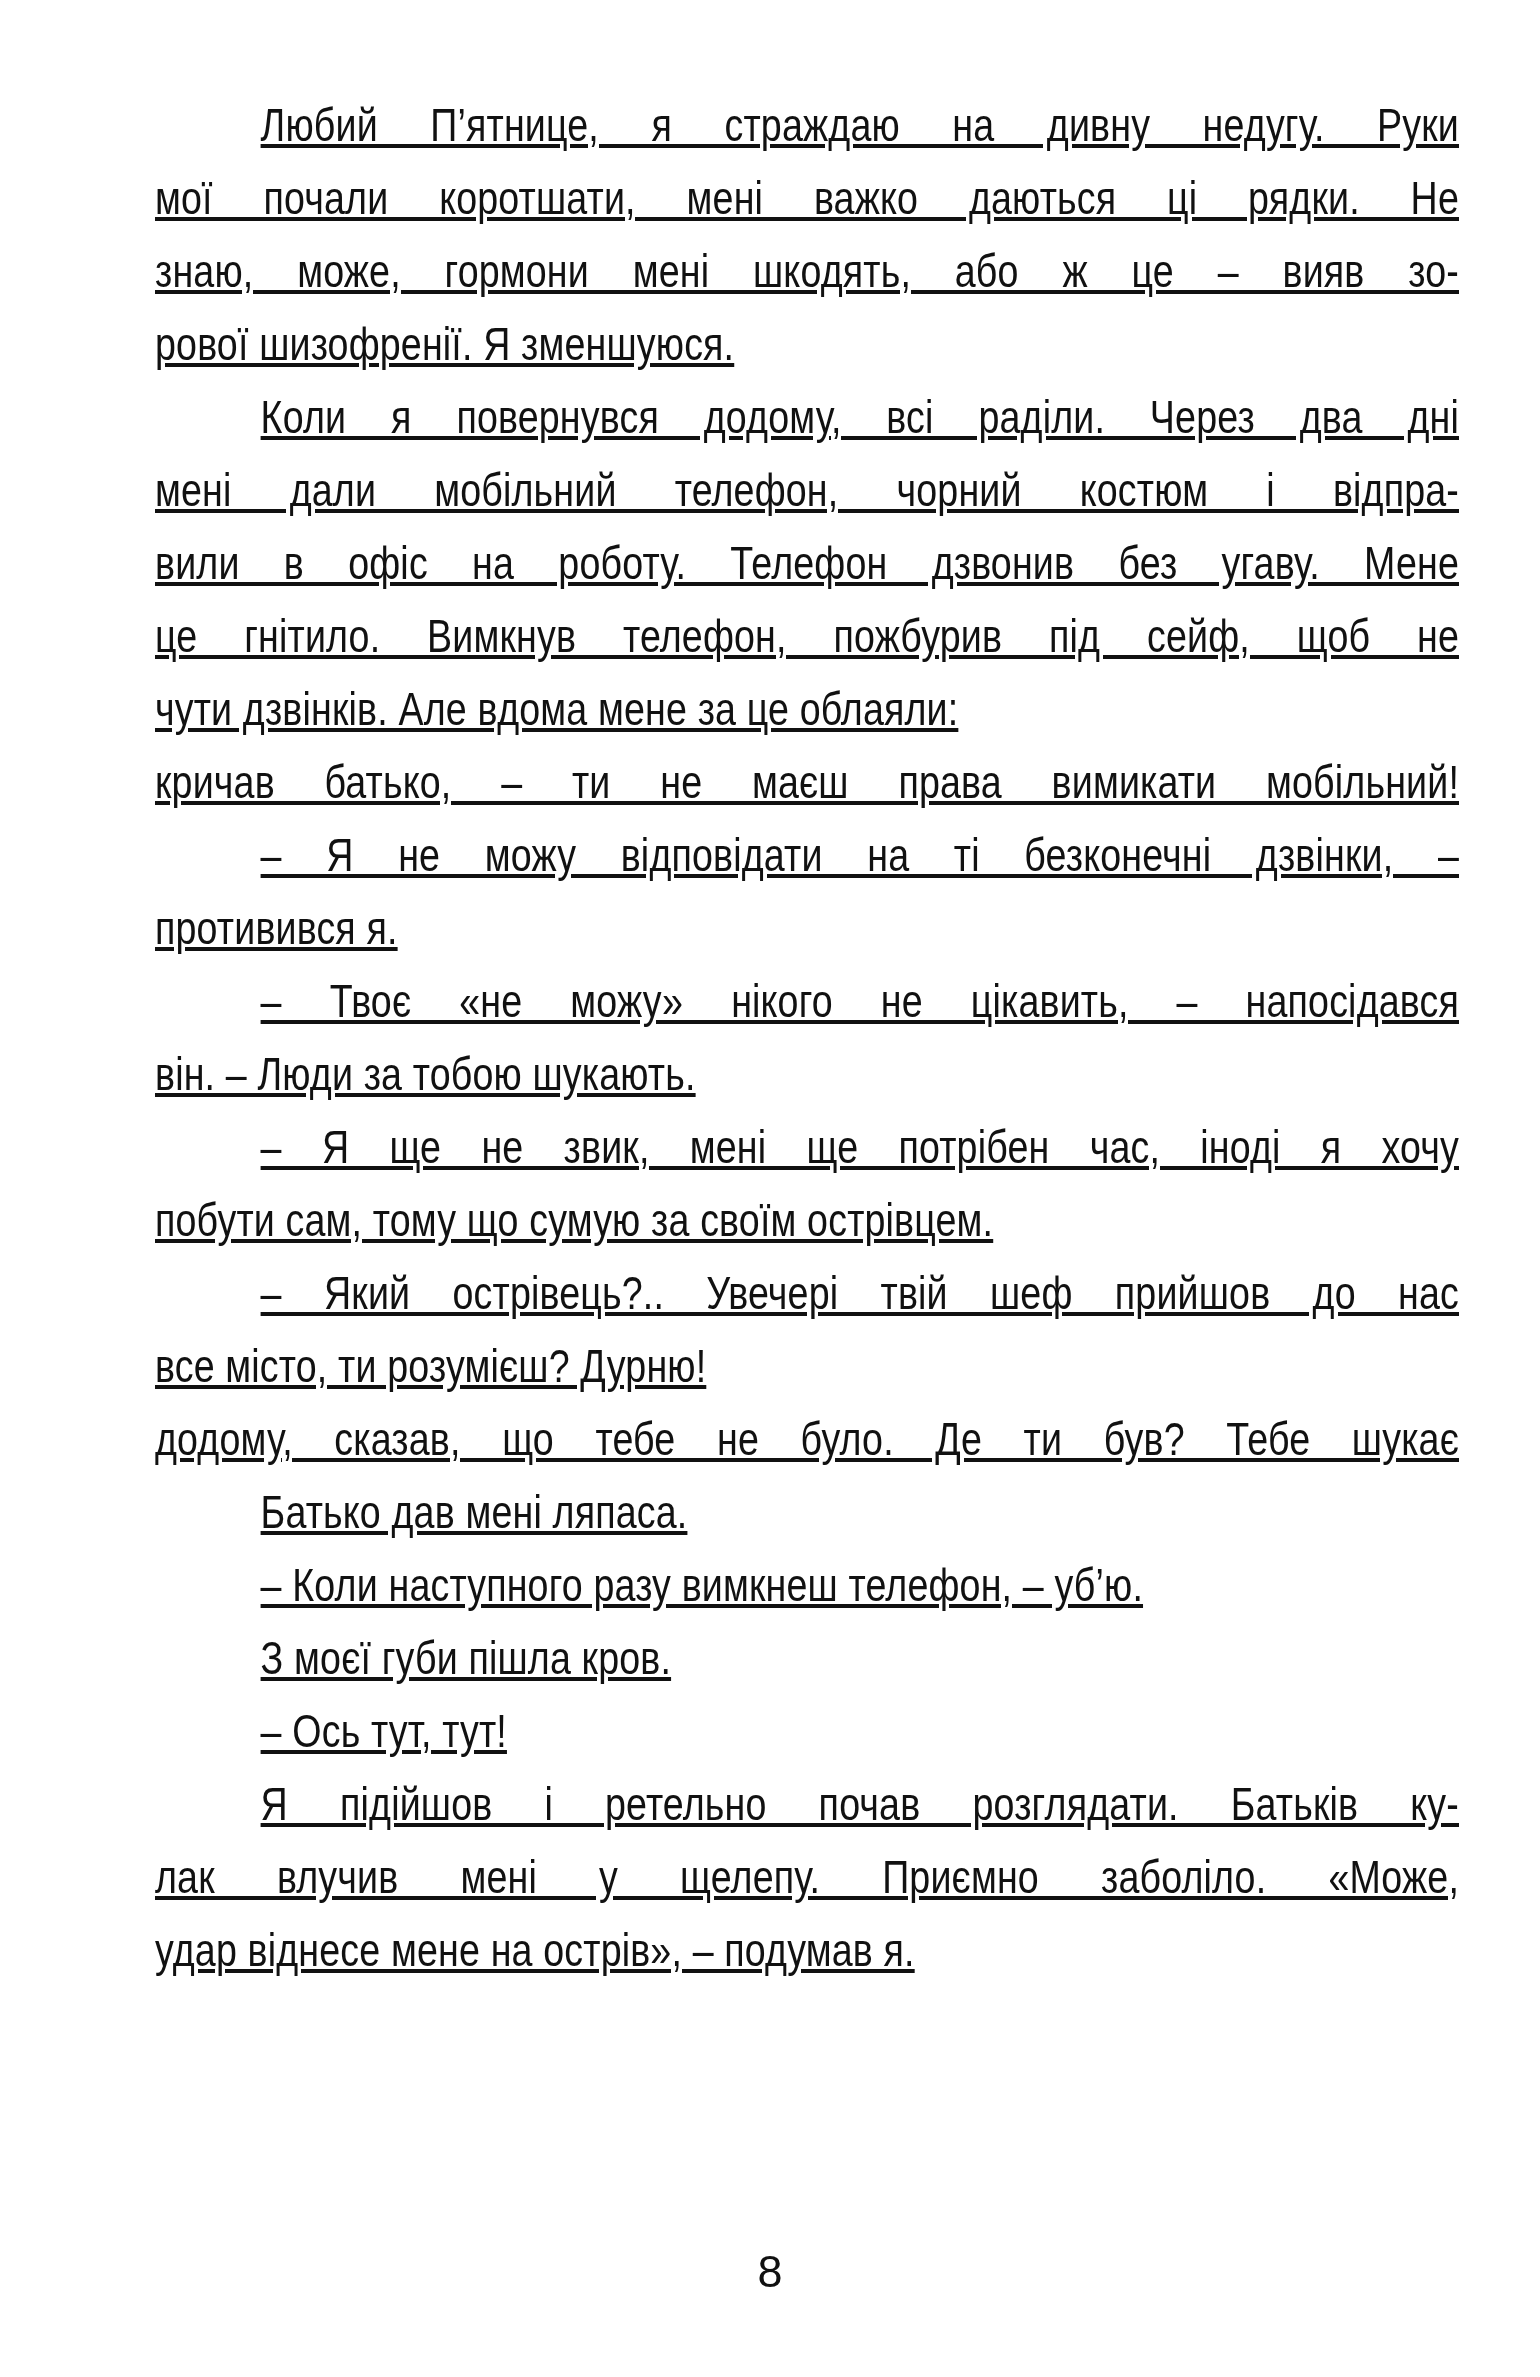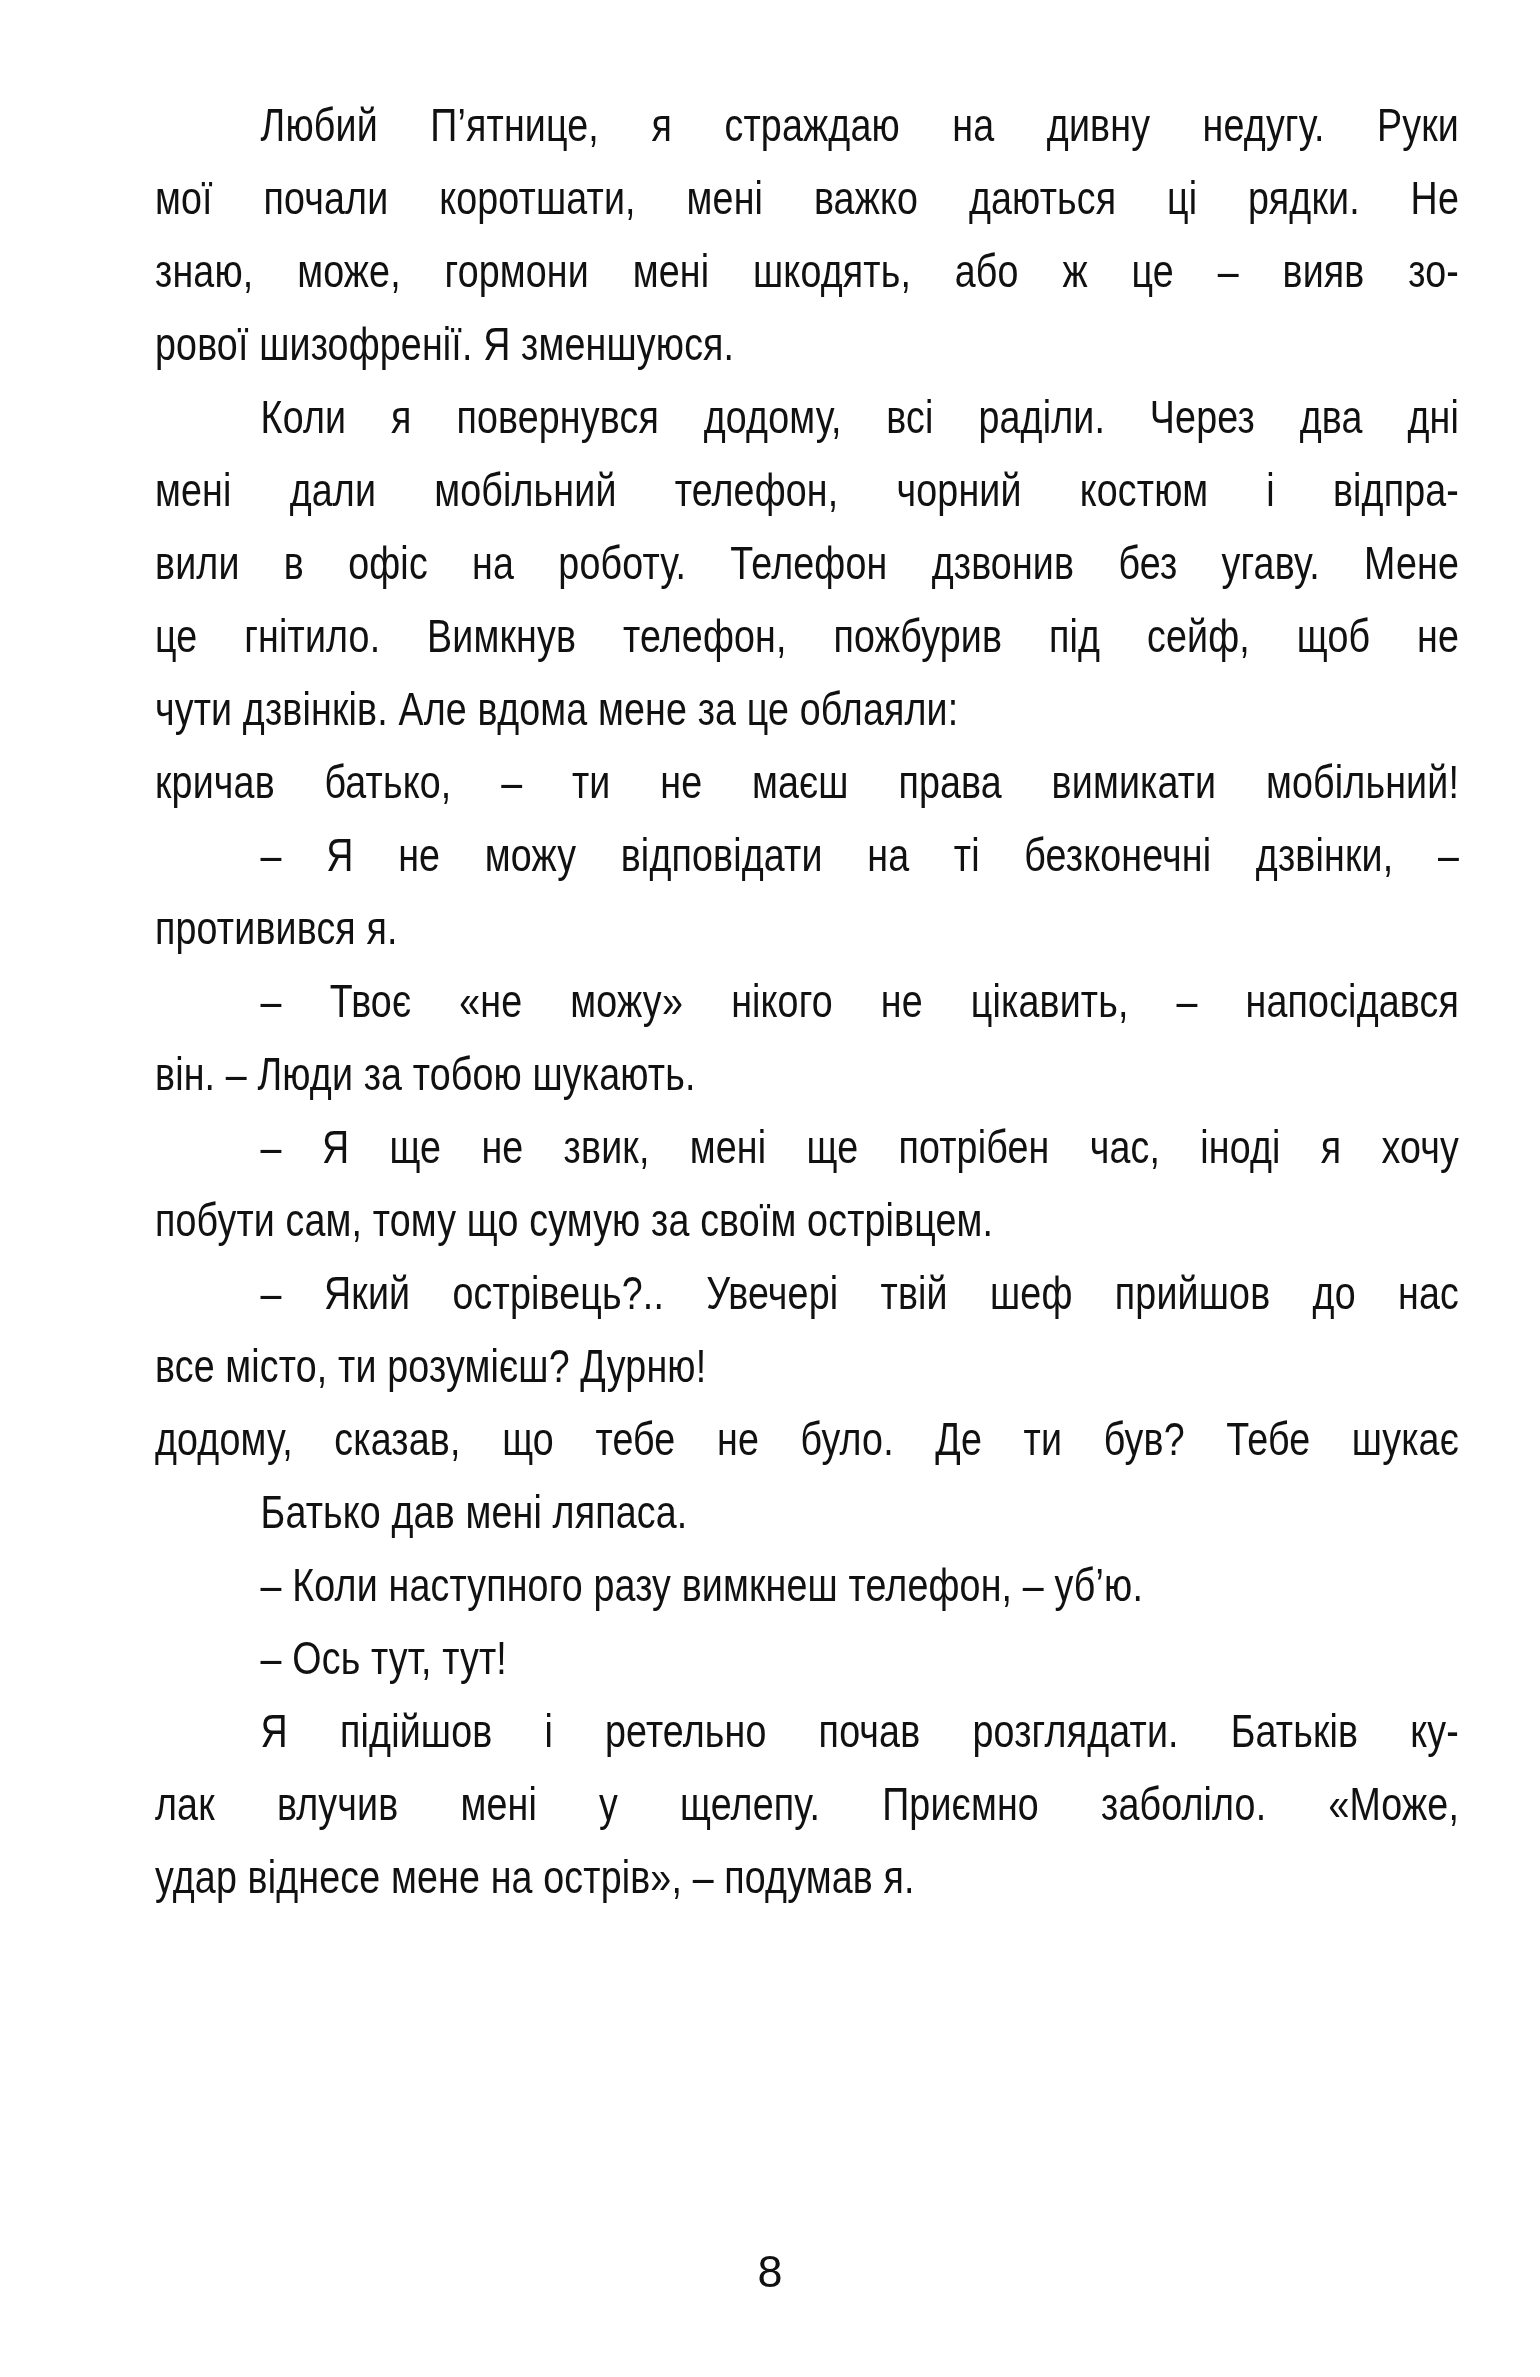"Любий П’ятнице, я страждаю на" .page { text-decoration: none -> underline }
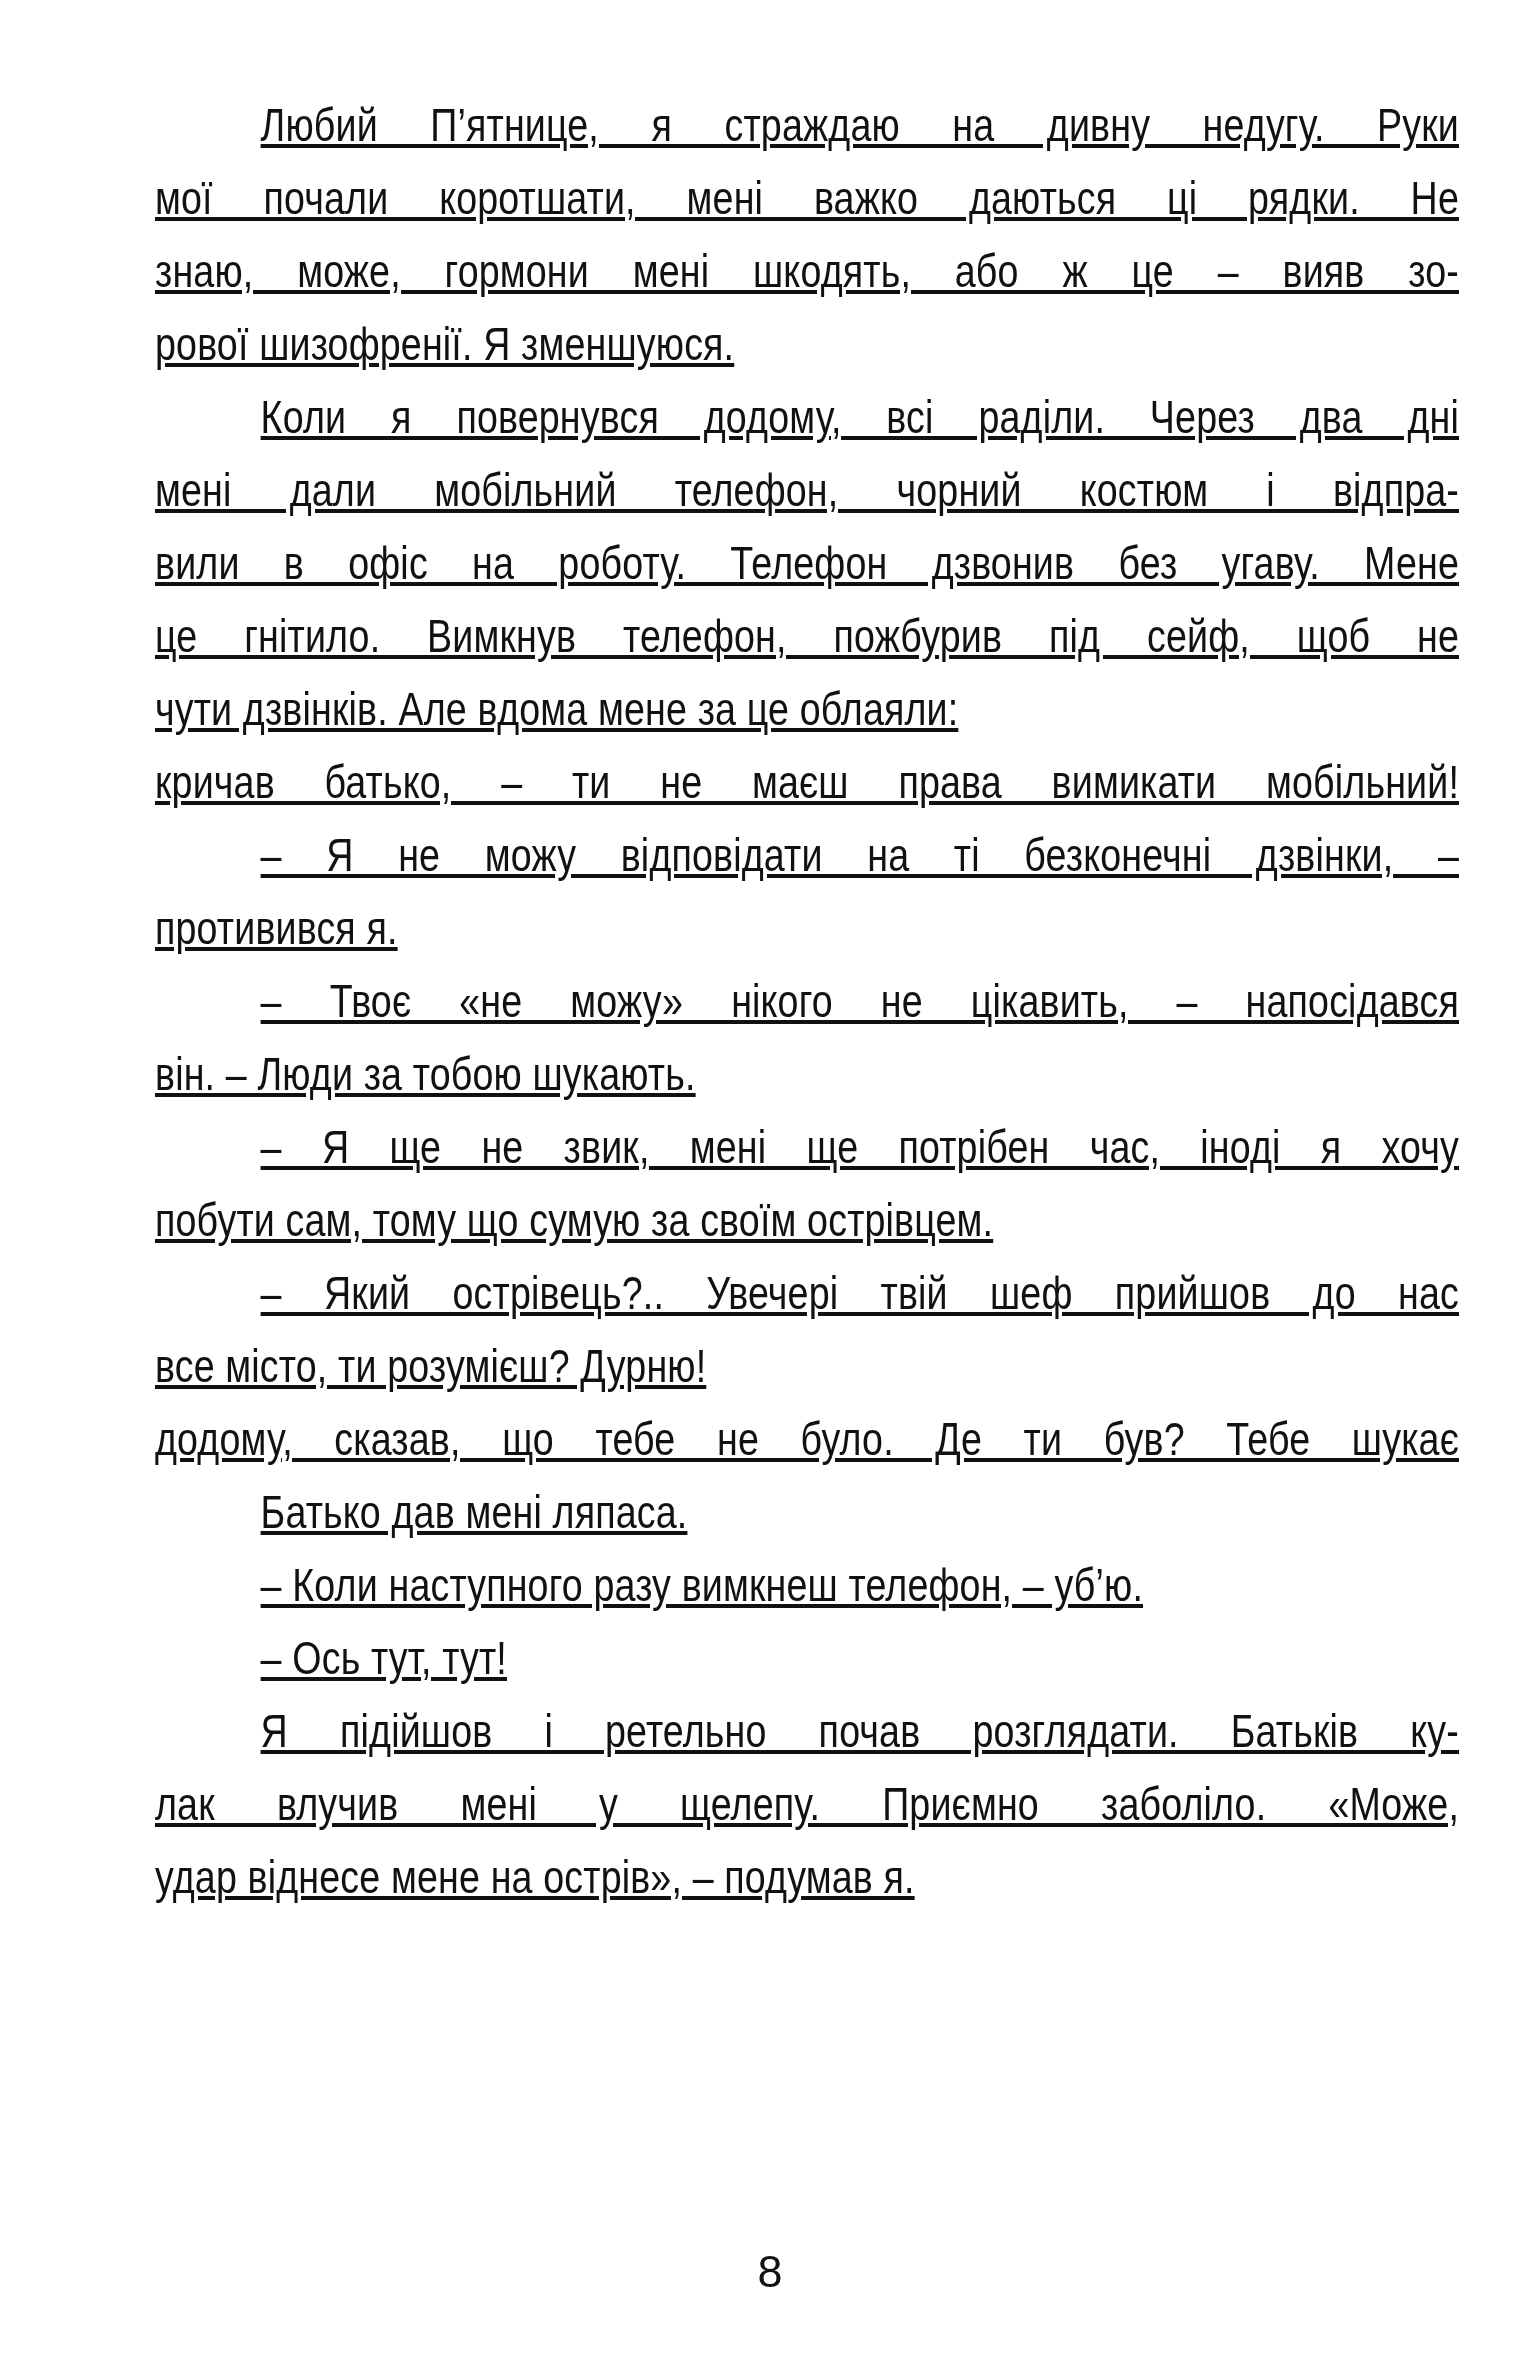"З моєї губи пішла кров." div.line { html: none -> <div> <span>З моєї губи пішла кров.</span> </div> }
